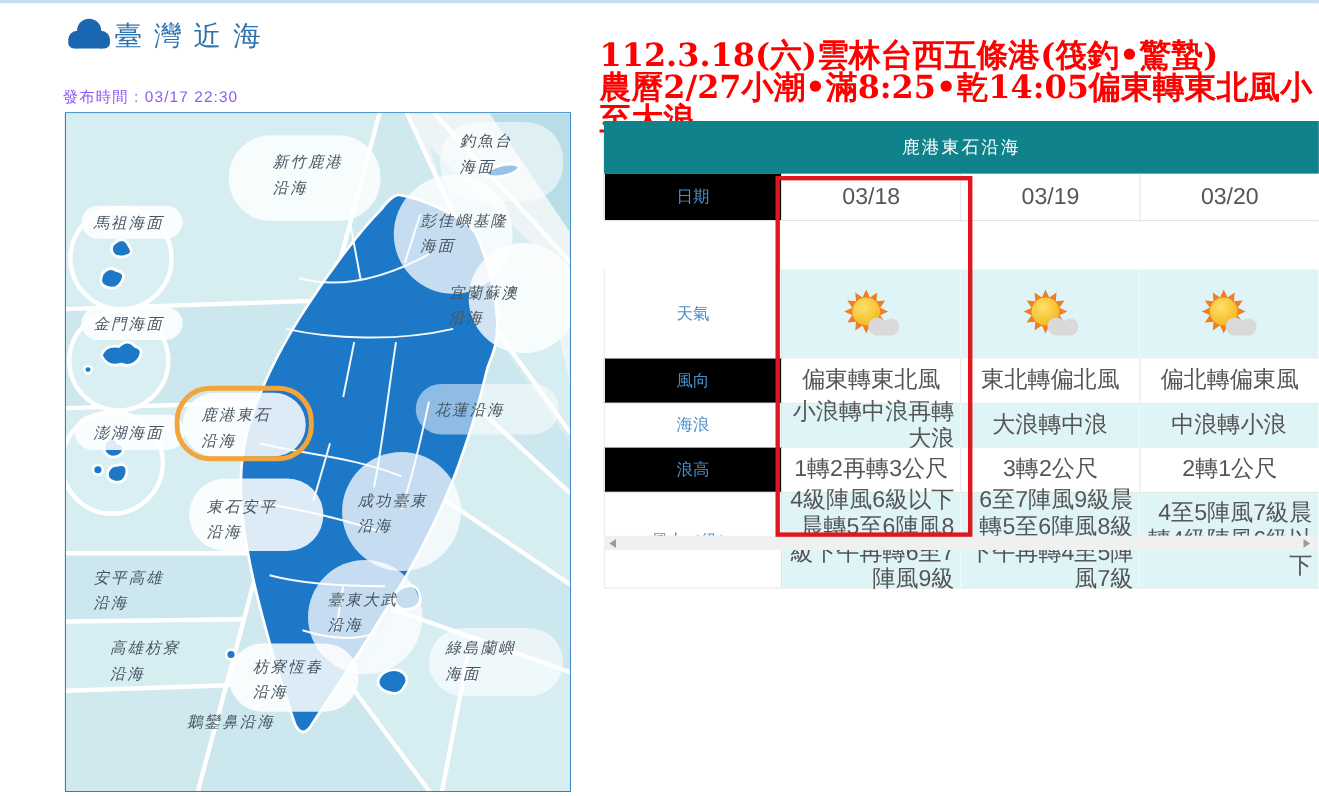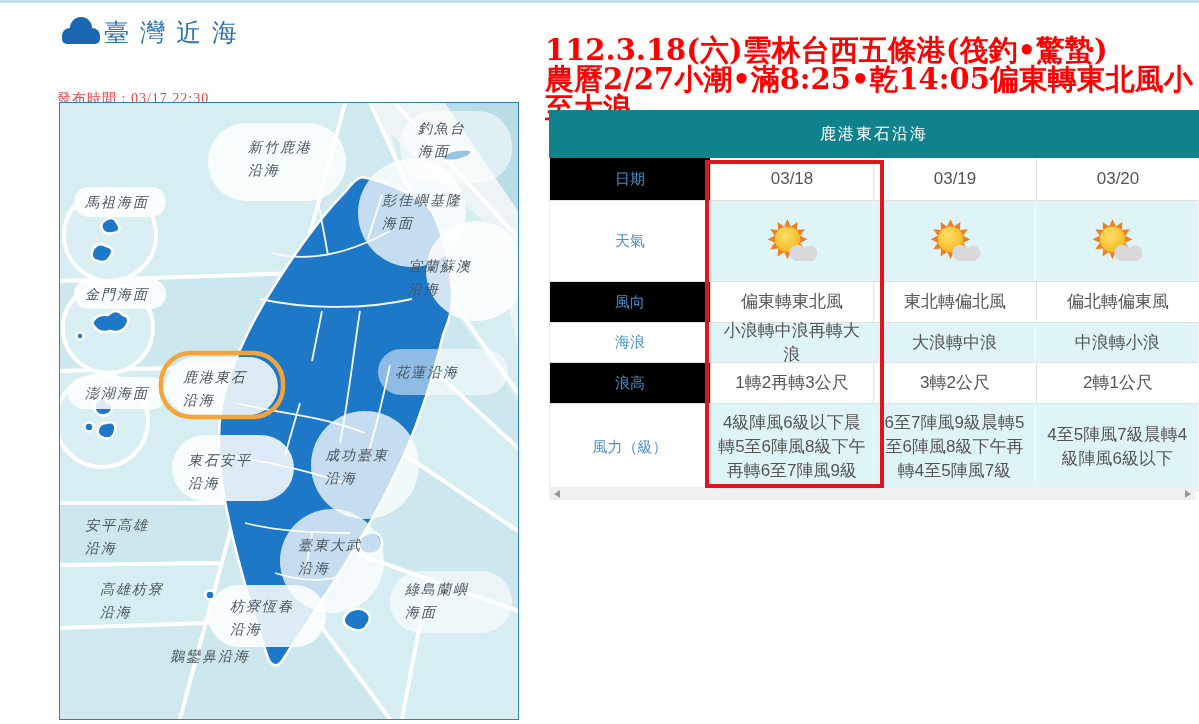"發布時間 : 03/17 22:30" .publish { color: #ef4444 -> #8b5cf6; font-family: Liberation Serif, serif -> none; top: 90px -> 80px }
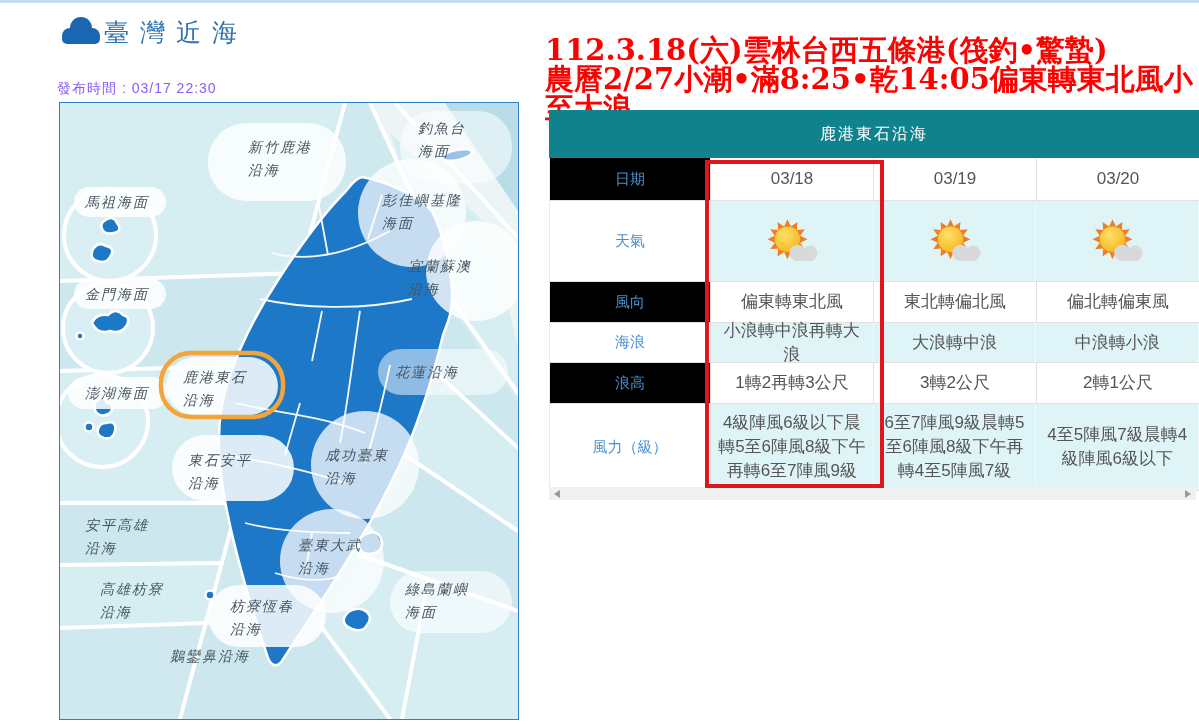"03/18" .t-cell { font-size: 17px -> 21px; text-align: center -> right }
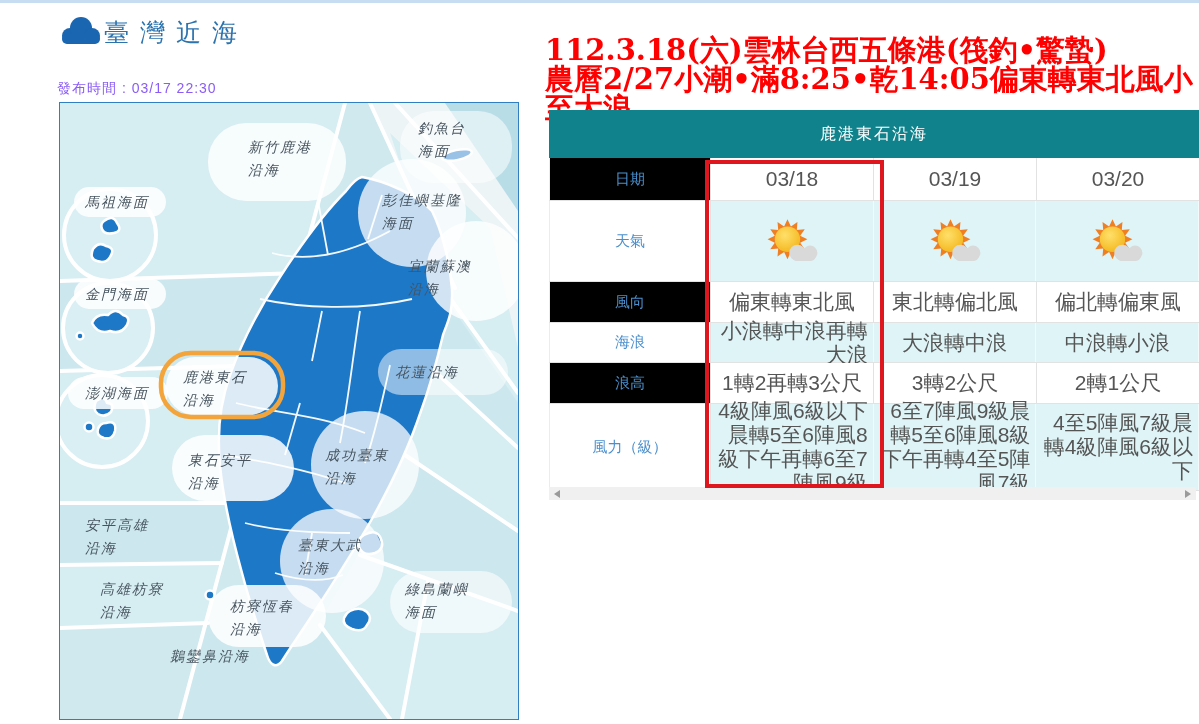"天氣" .r-weather { margin-top: none -> 44px }
